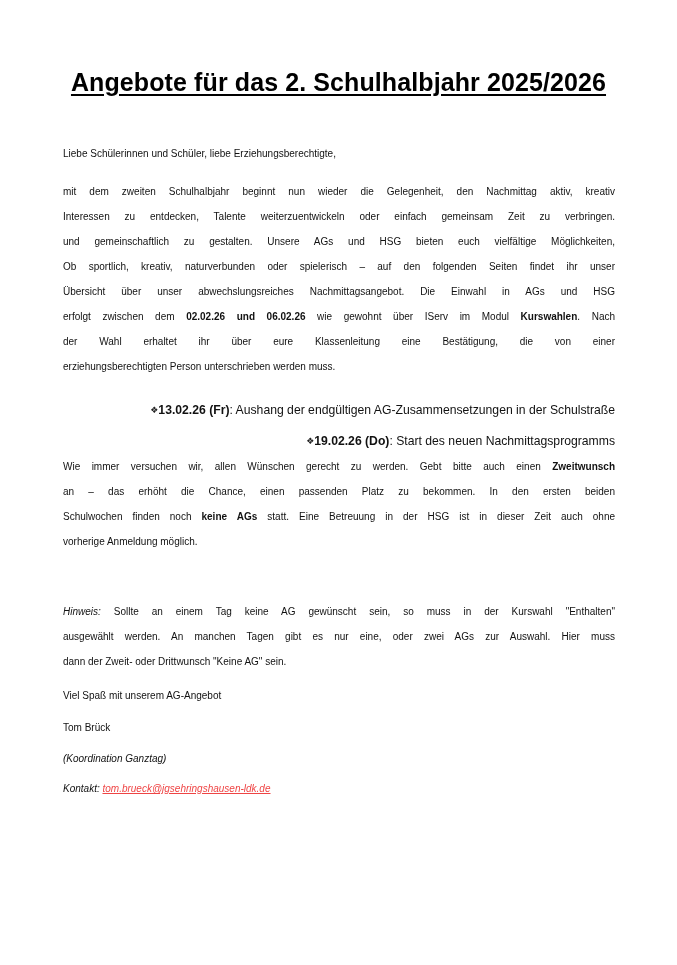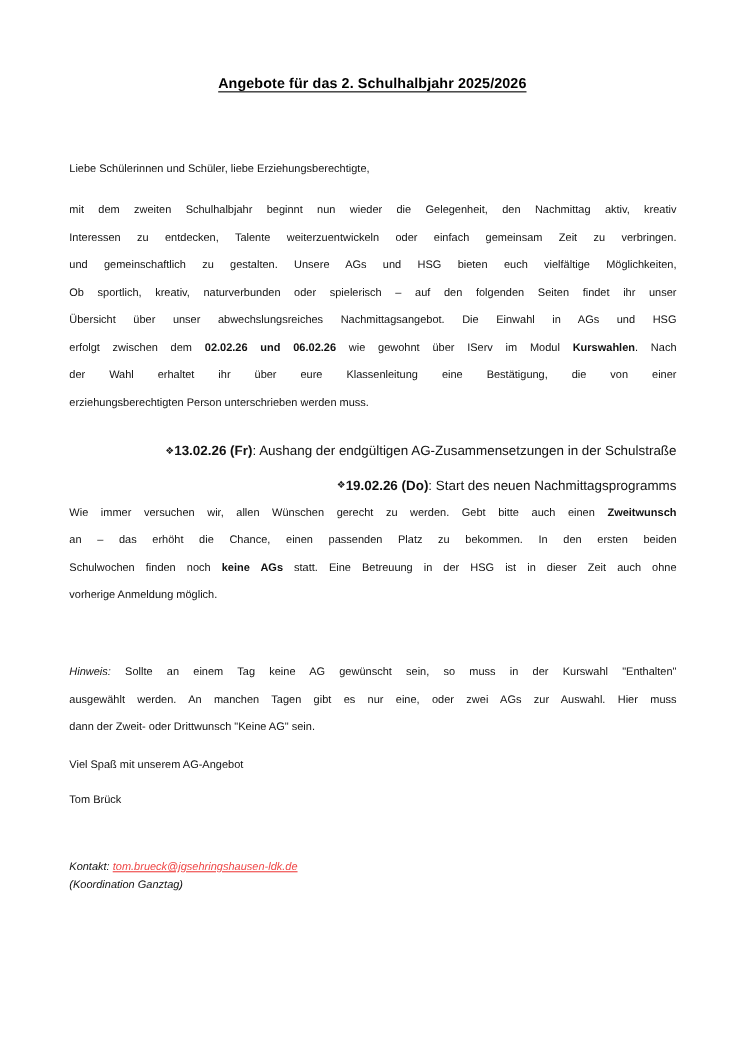"Angebote für das 2. Schulhalbjahr" .title { font-size: 13px -> 25px }
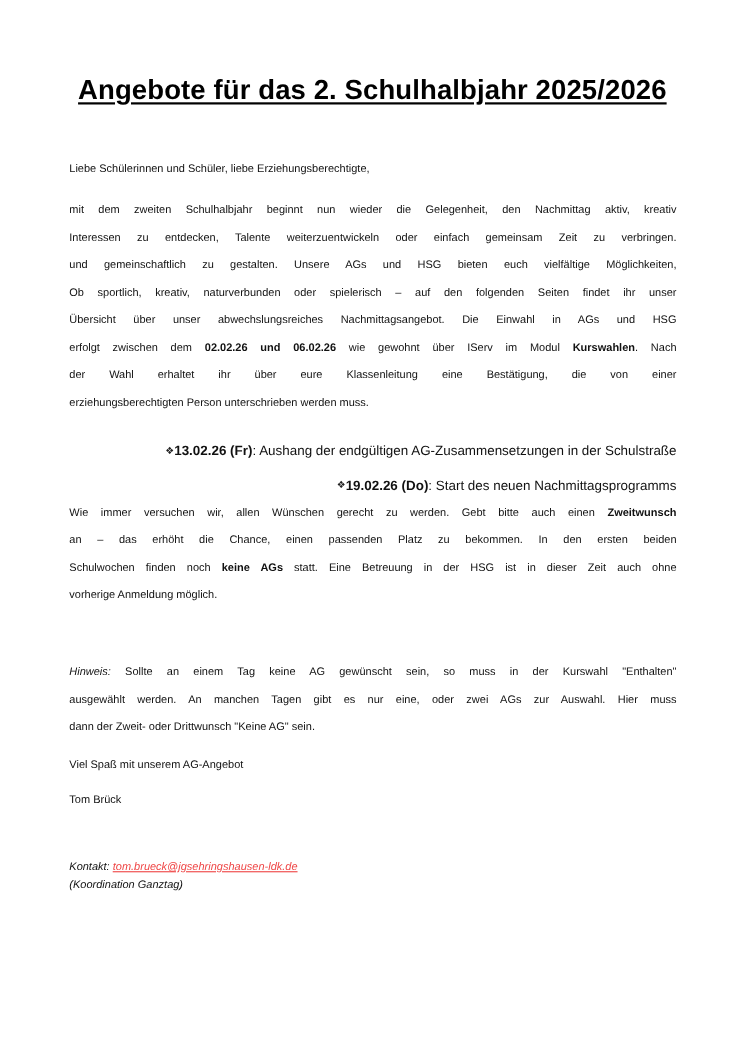"Hinweis:" i { margin-top: 46px -> none }
